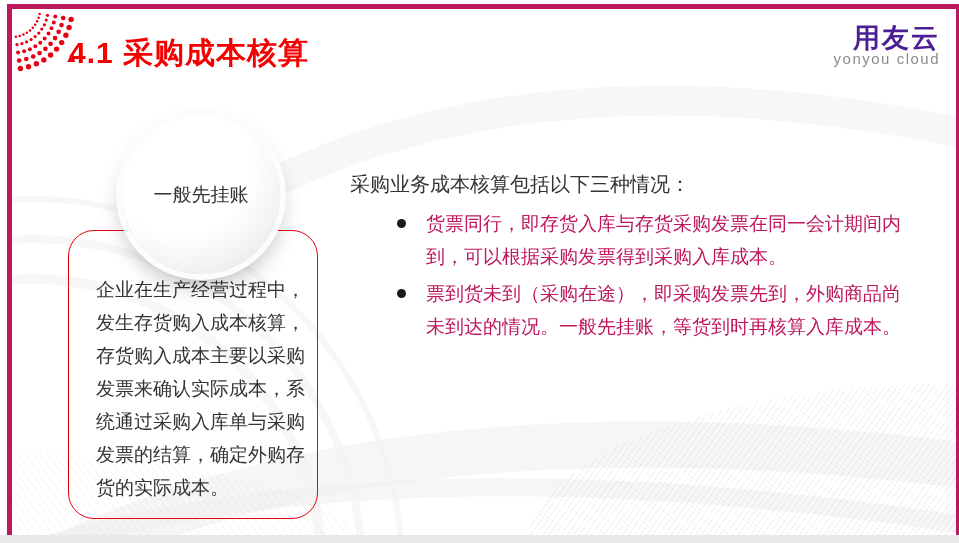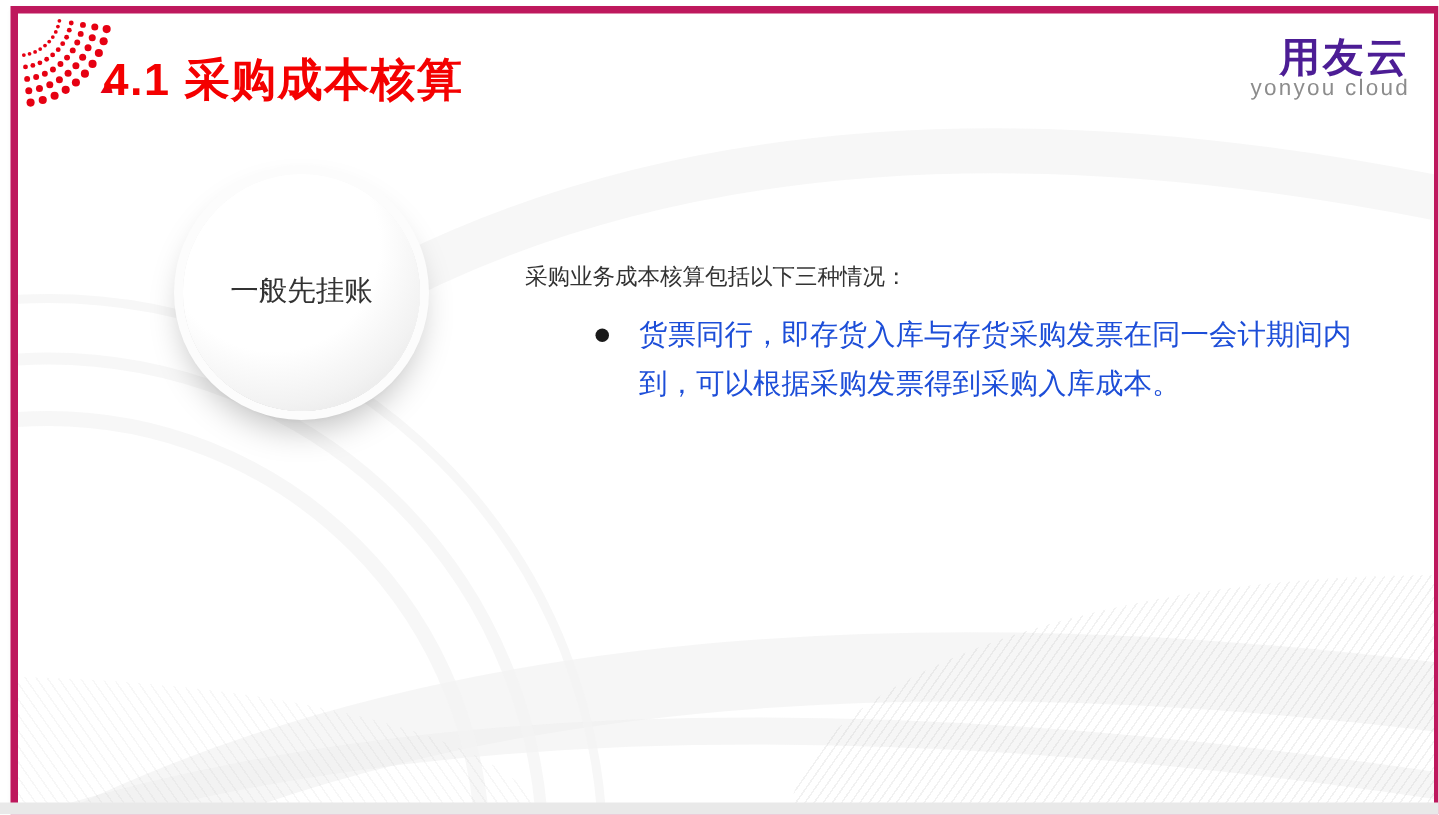"采购业务成本核算包括以下三种情况：" .intro { font-size: 15px -> 20px }
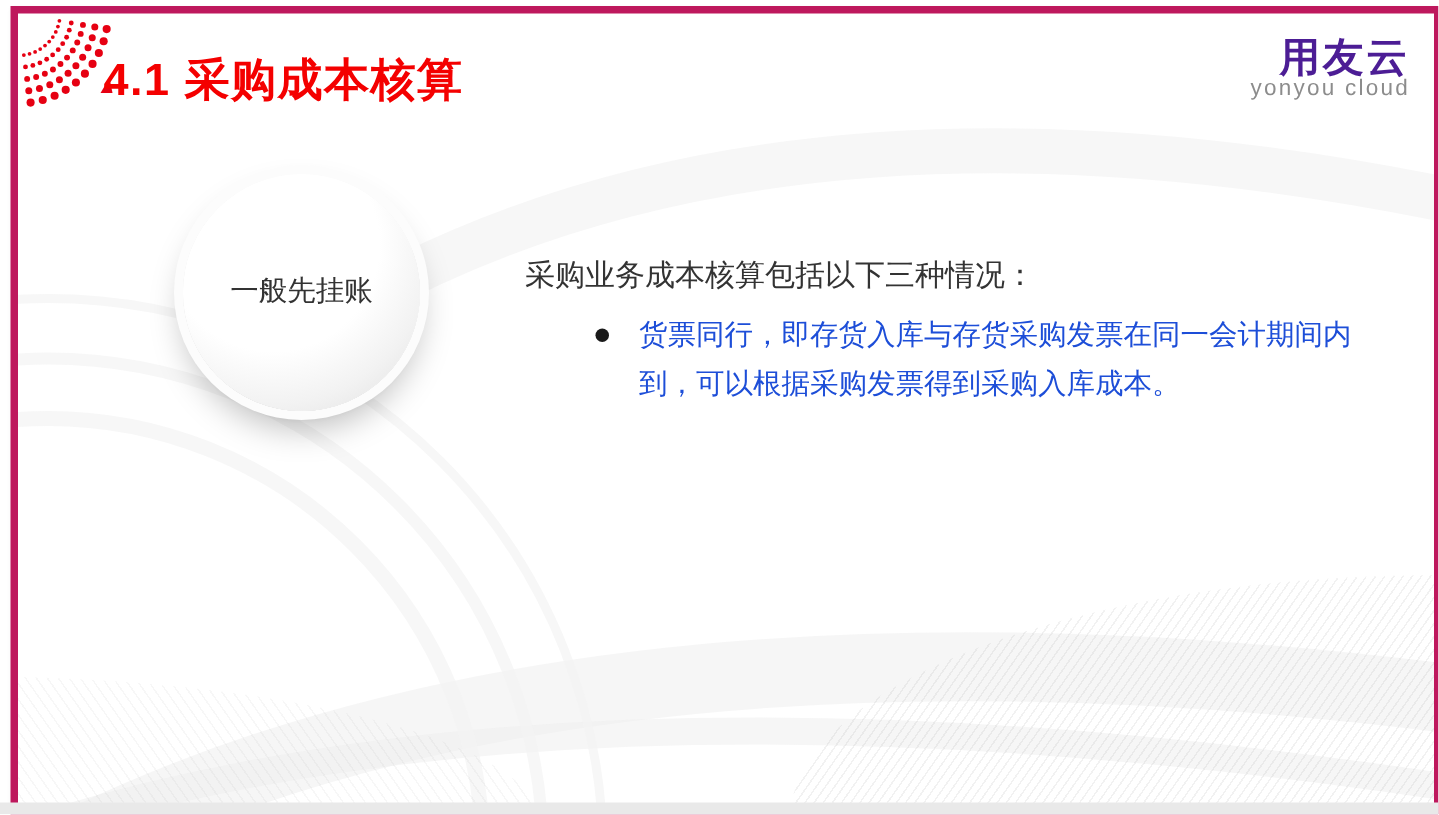"货票同行，即存货入库与存货采购发票在同一会计期间内到，可以根据采购发票得到采购入" .bullet-list li { color: #1d4ed8 -> #be185d }
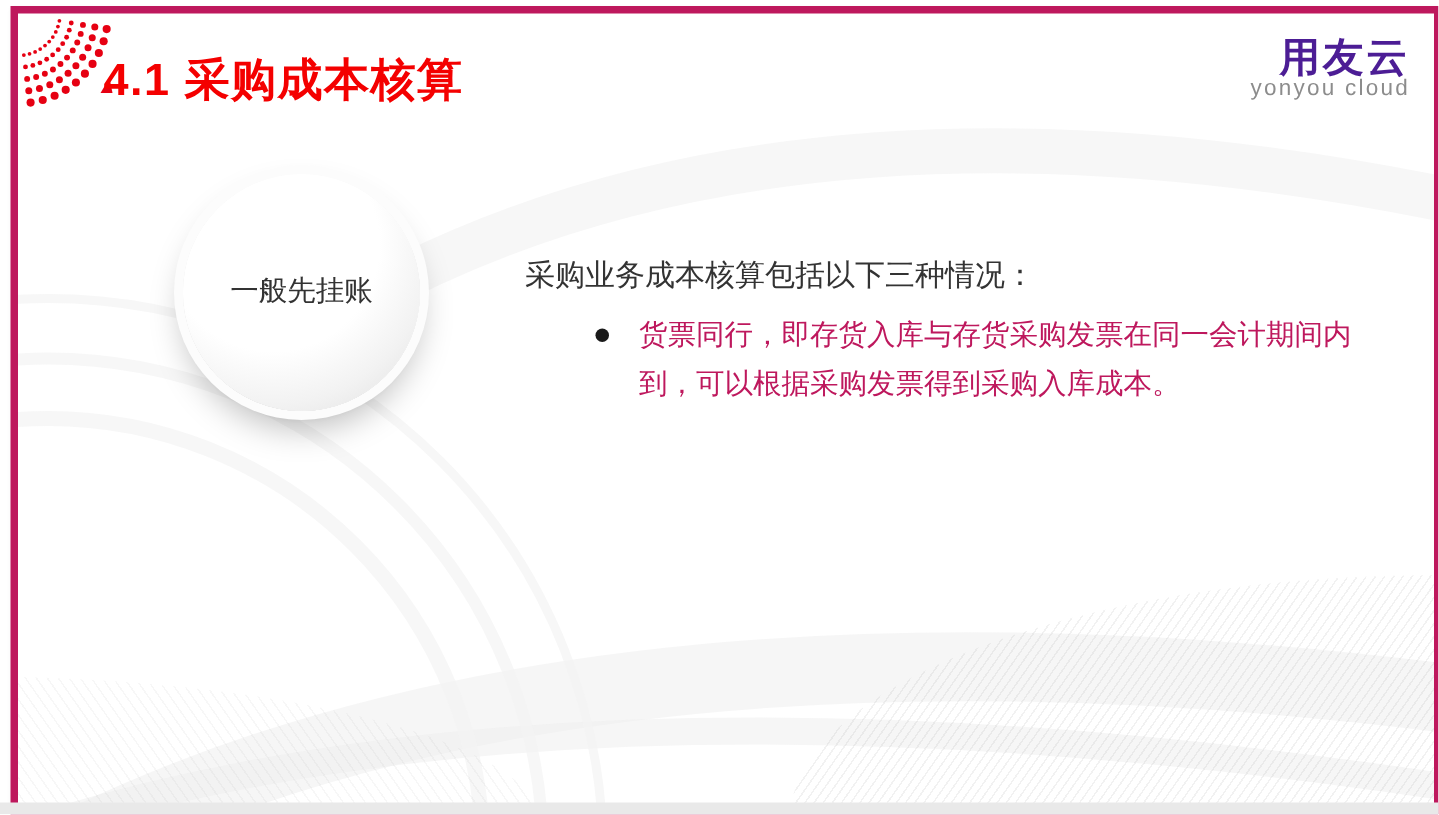"企业在生产经营过程中，发生存货购入成本核算，存货购入成本主要以采购发票来确认实际" div.red-box { html: none -> <div> <p>企业在生产经营过程中，发生存货购入成本核算，存货购入成本主要以采购发票来确认实际成本，系统通过采购入库单与采购发票的结算，确定外购存货的实际成本。</p> </div> }
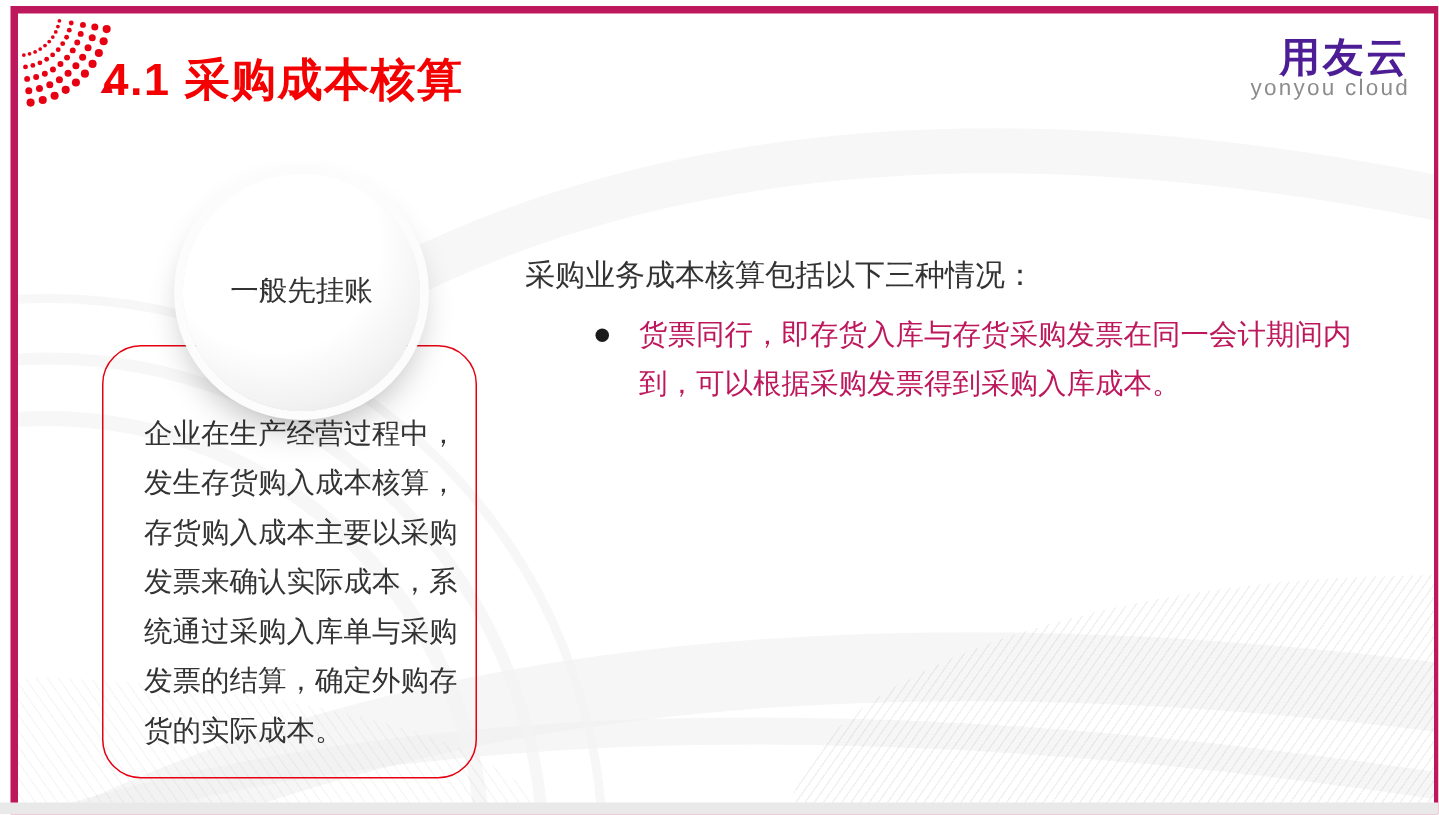"票到货未到（采购在途），即采购发票先到，外购商品尚未到达的情况。一般先挂账，等货" li { html: none -> <li> <span></span> <span>票到货未到（采购在途），即采购发票先到，外购商品尚未到达的情况。一般先挂账，等货到时再核算入库成本。</span> </li> }
